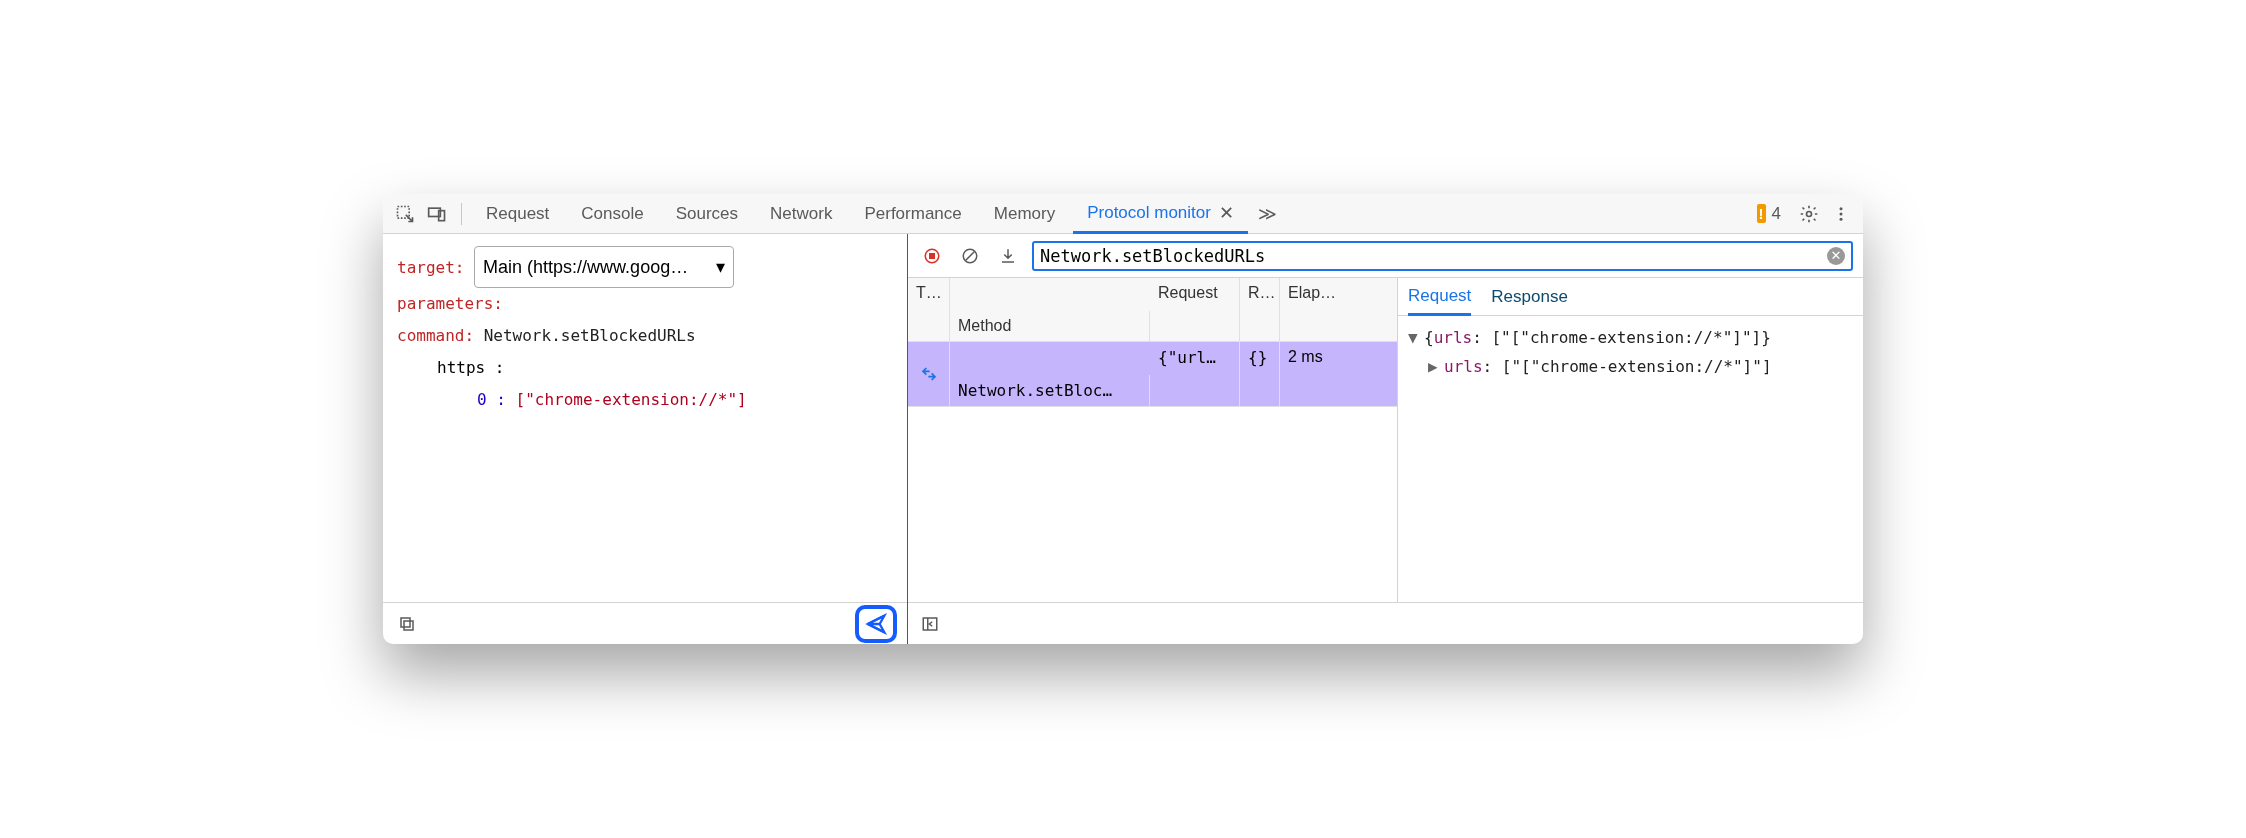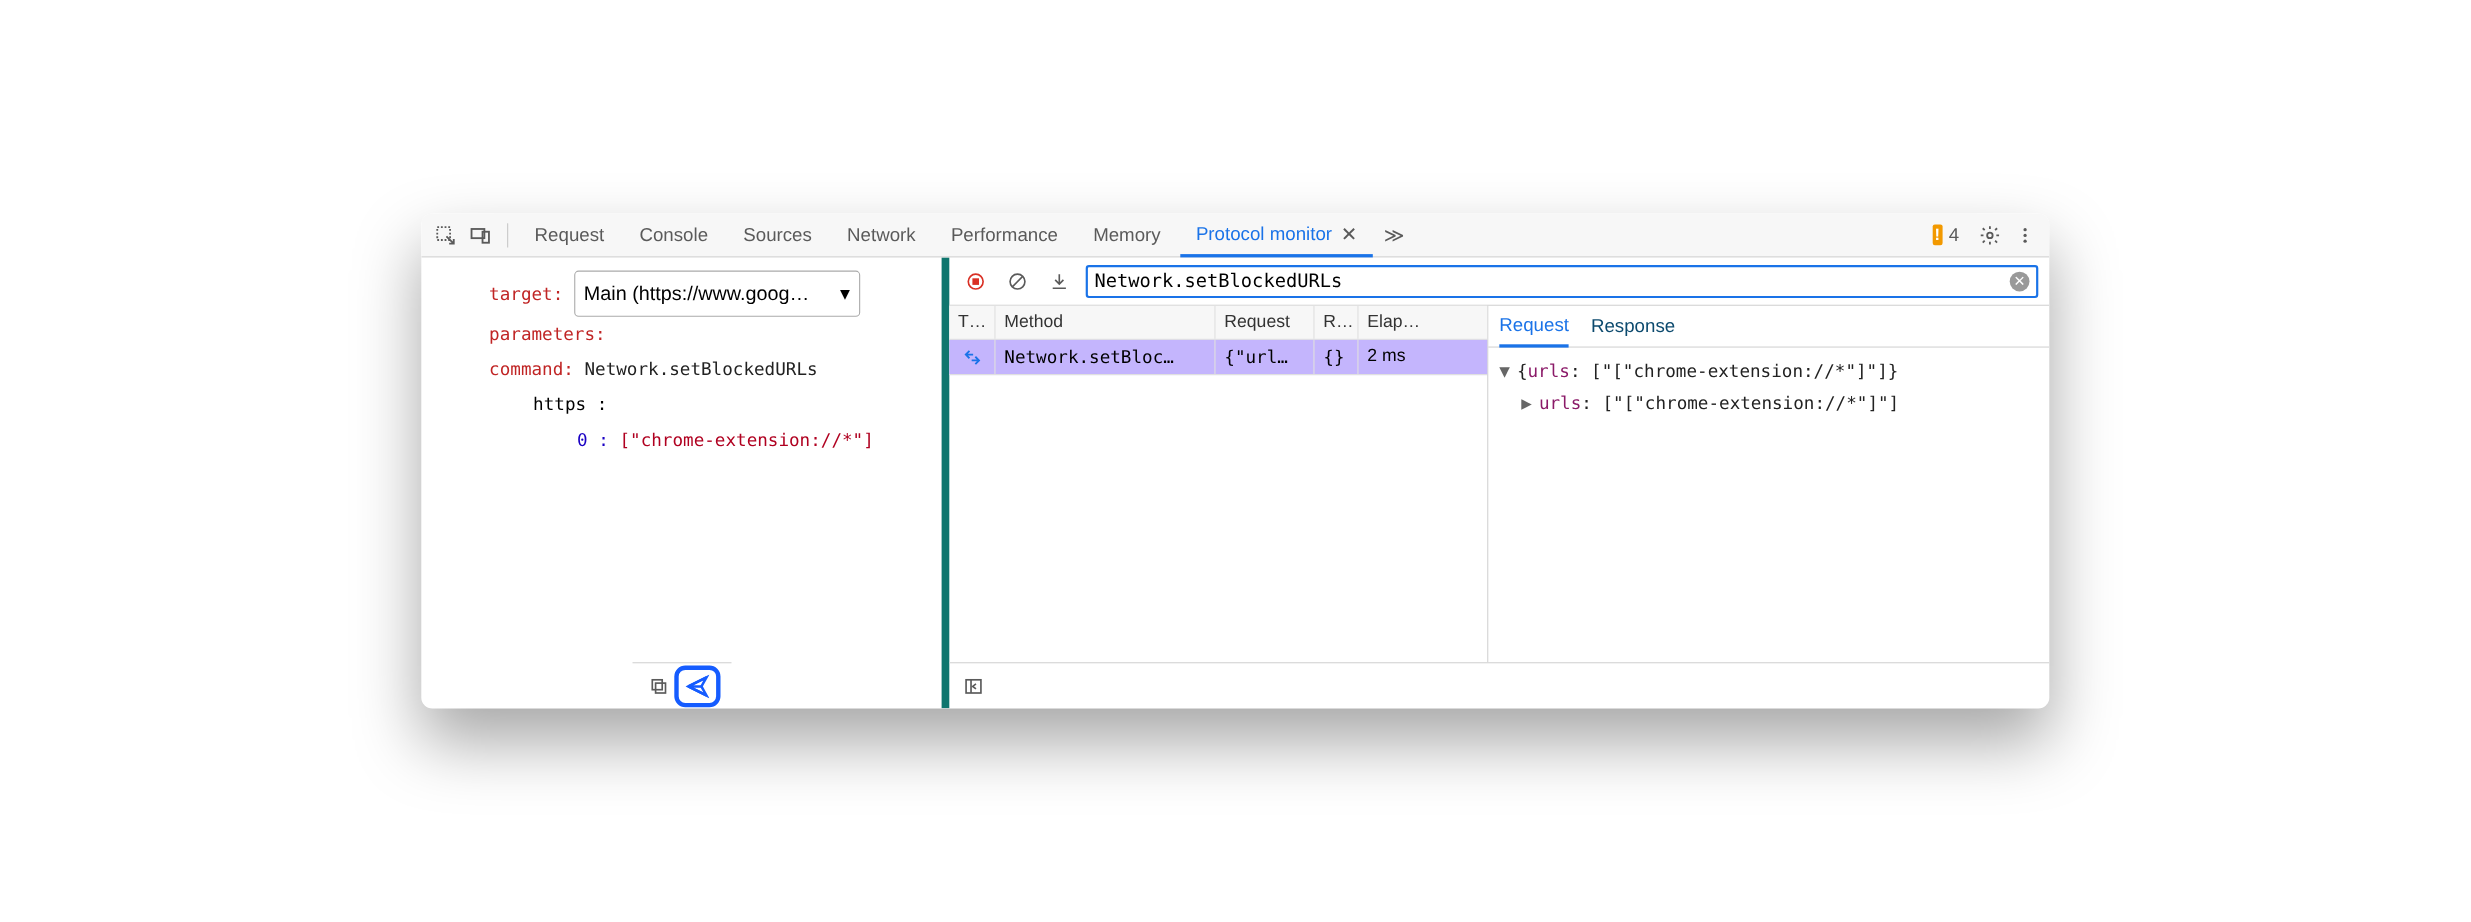"target:" .left { align-items: center -> none; border-right: 7px solid #0f766e -> 1px solid #0f766e; width: 480px -> 525px }
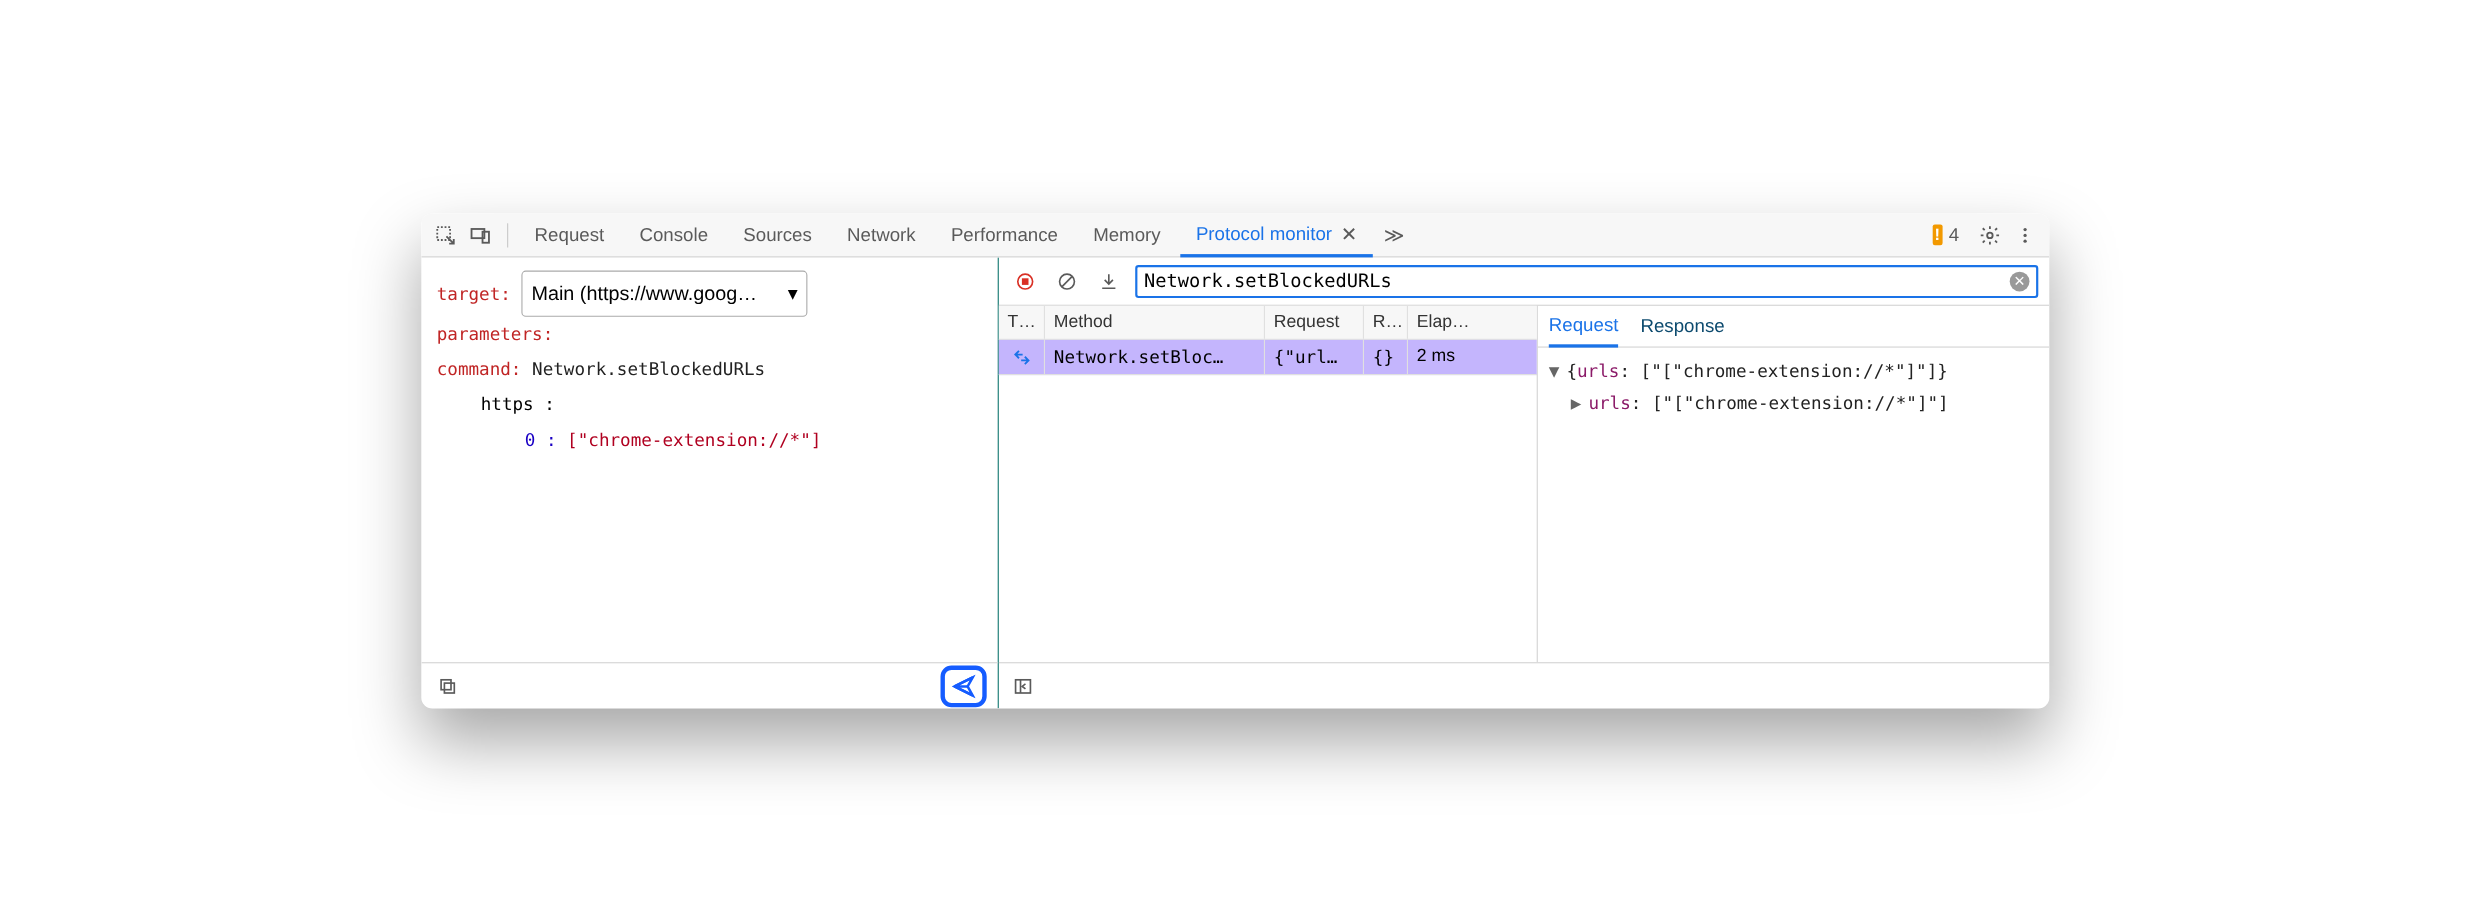"Method" .col-m { margin-top: none -> 33px }
